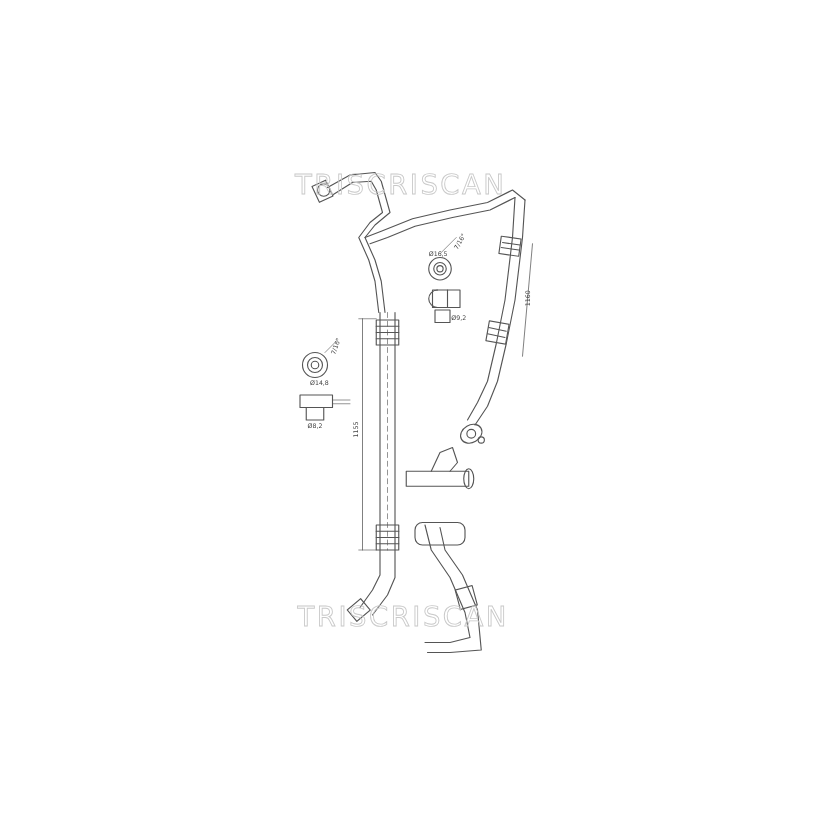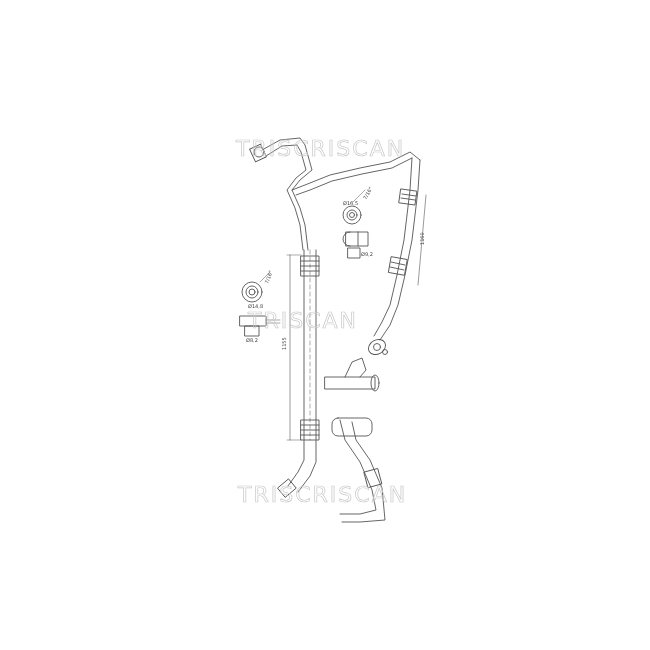"TRISCAN" div.wm { html: <div>TRISCAN</div> -> none }
